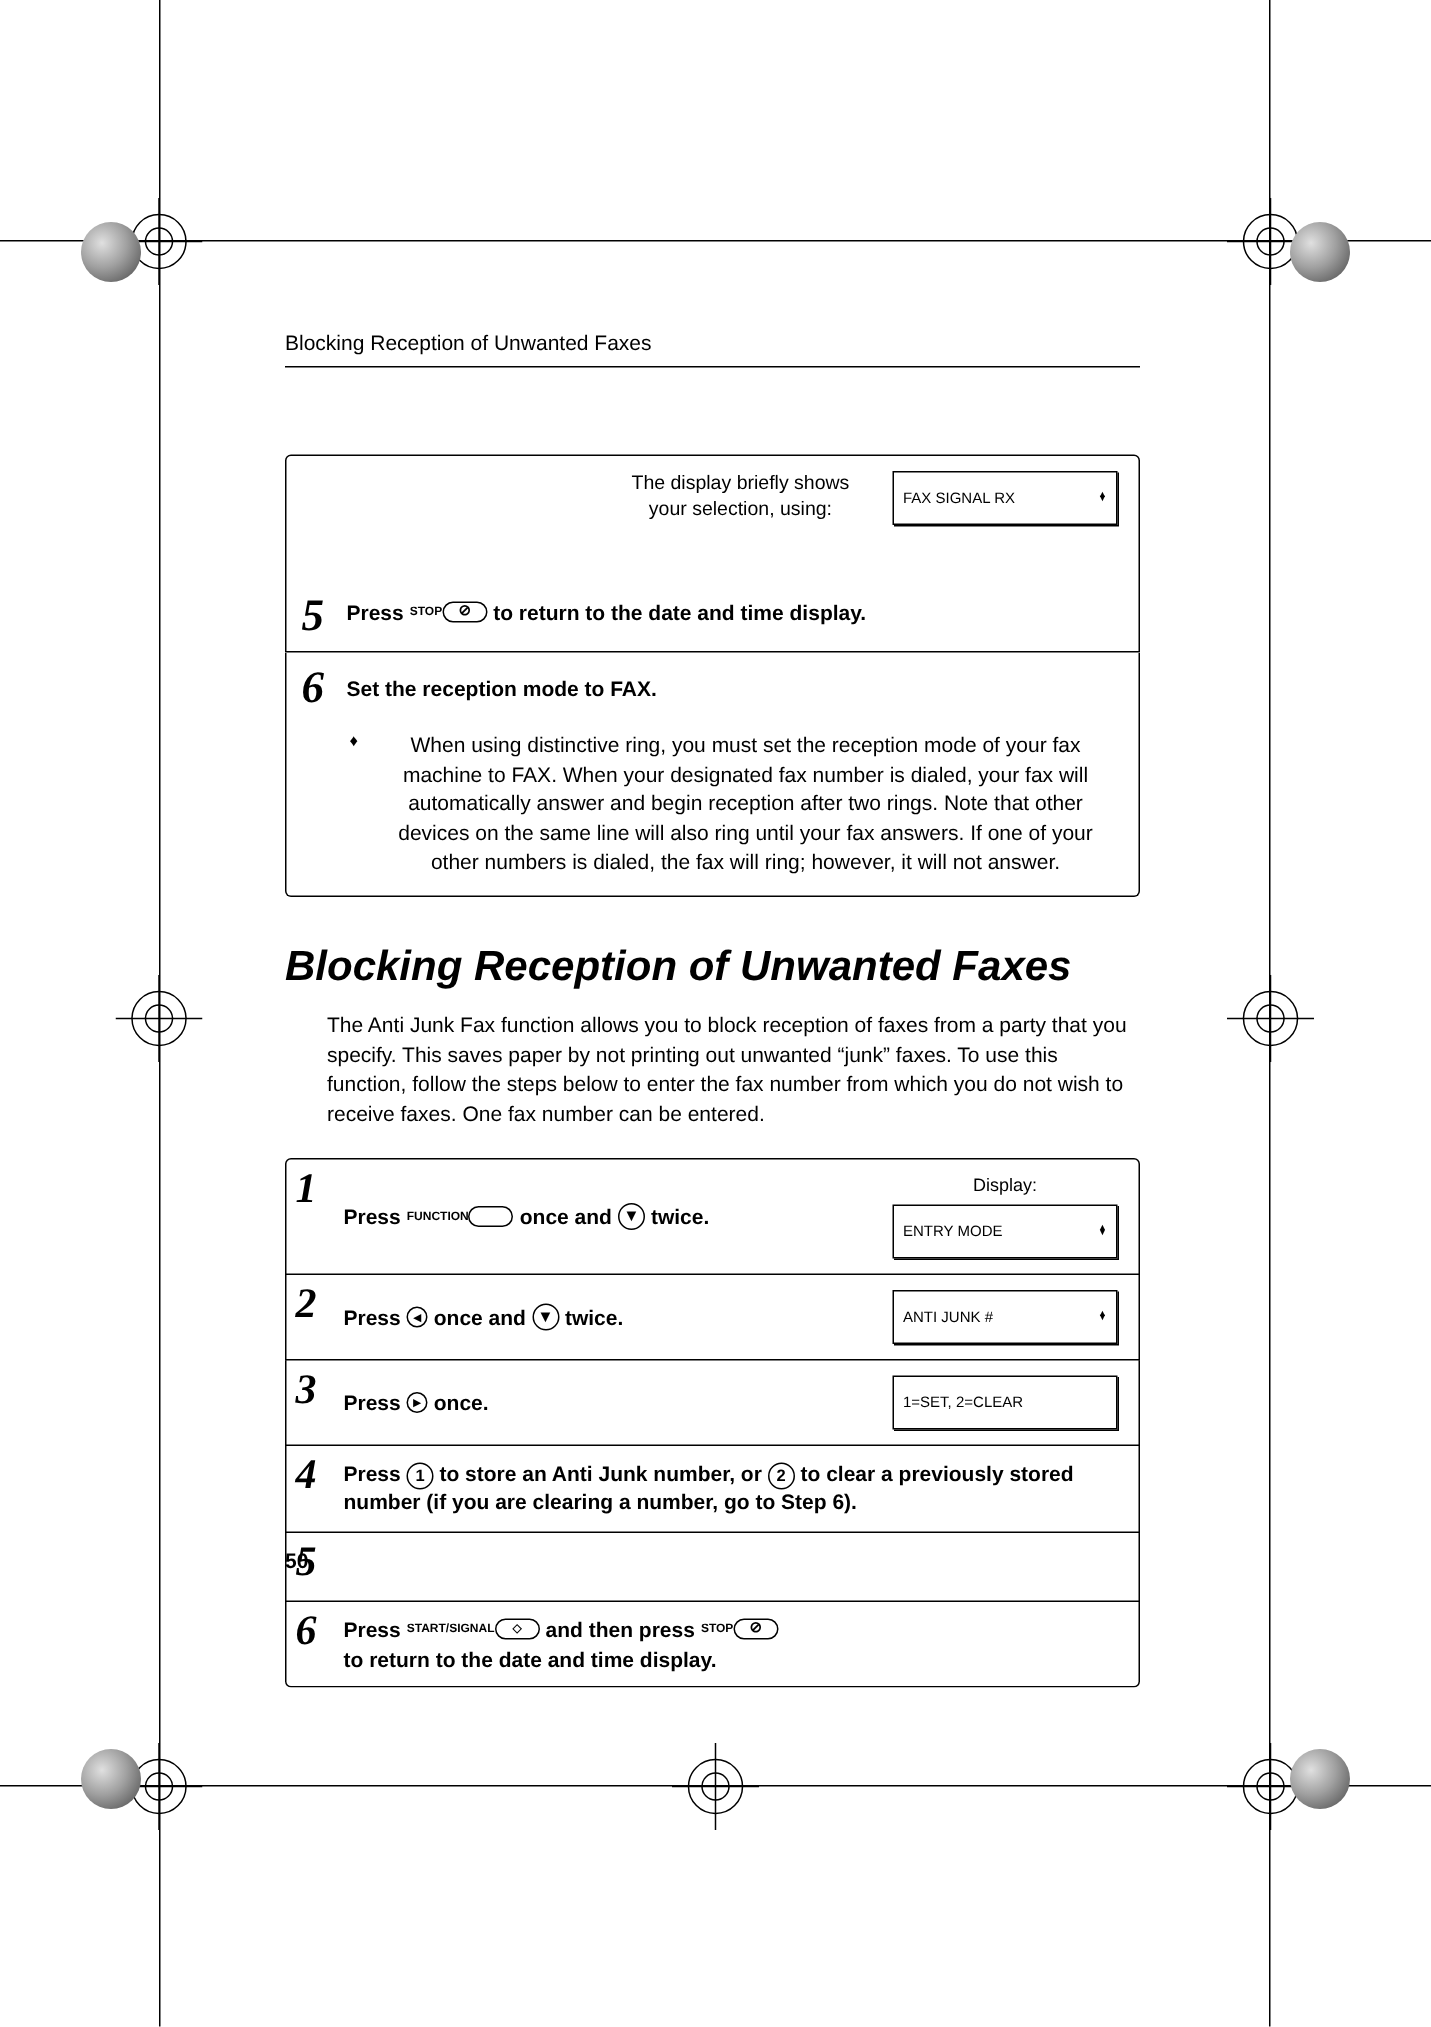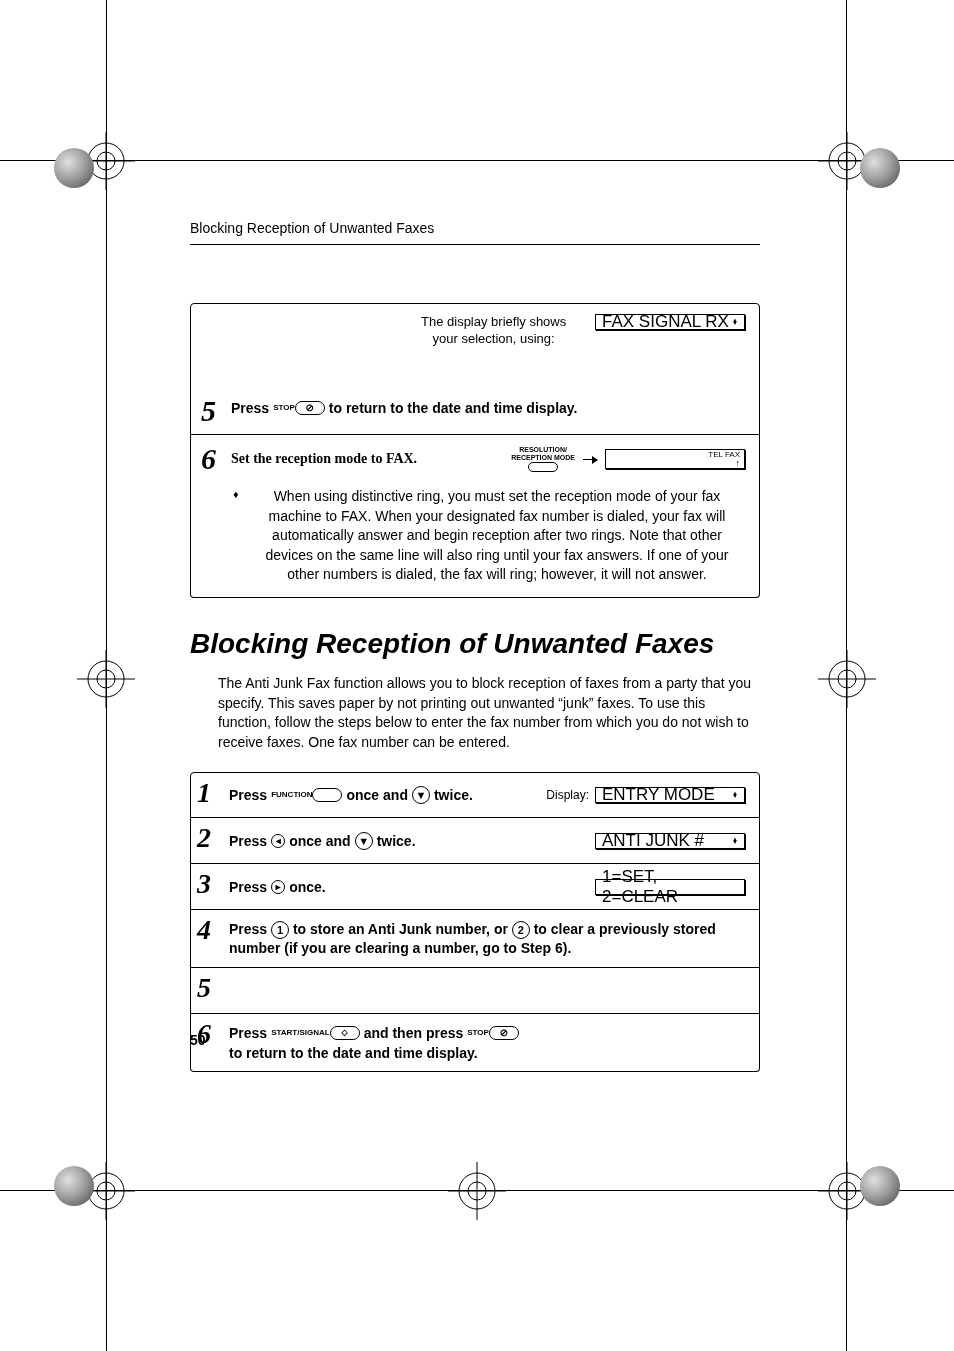"FAX SIGNAL RX" .lcd { font-size: 17px -> 10px; height: 16px -> 36px }
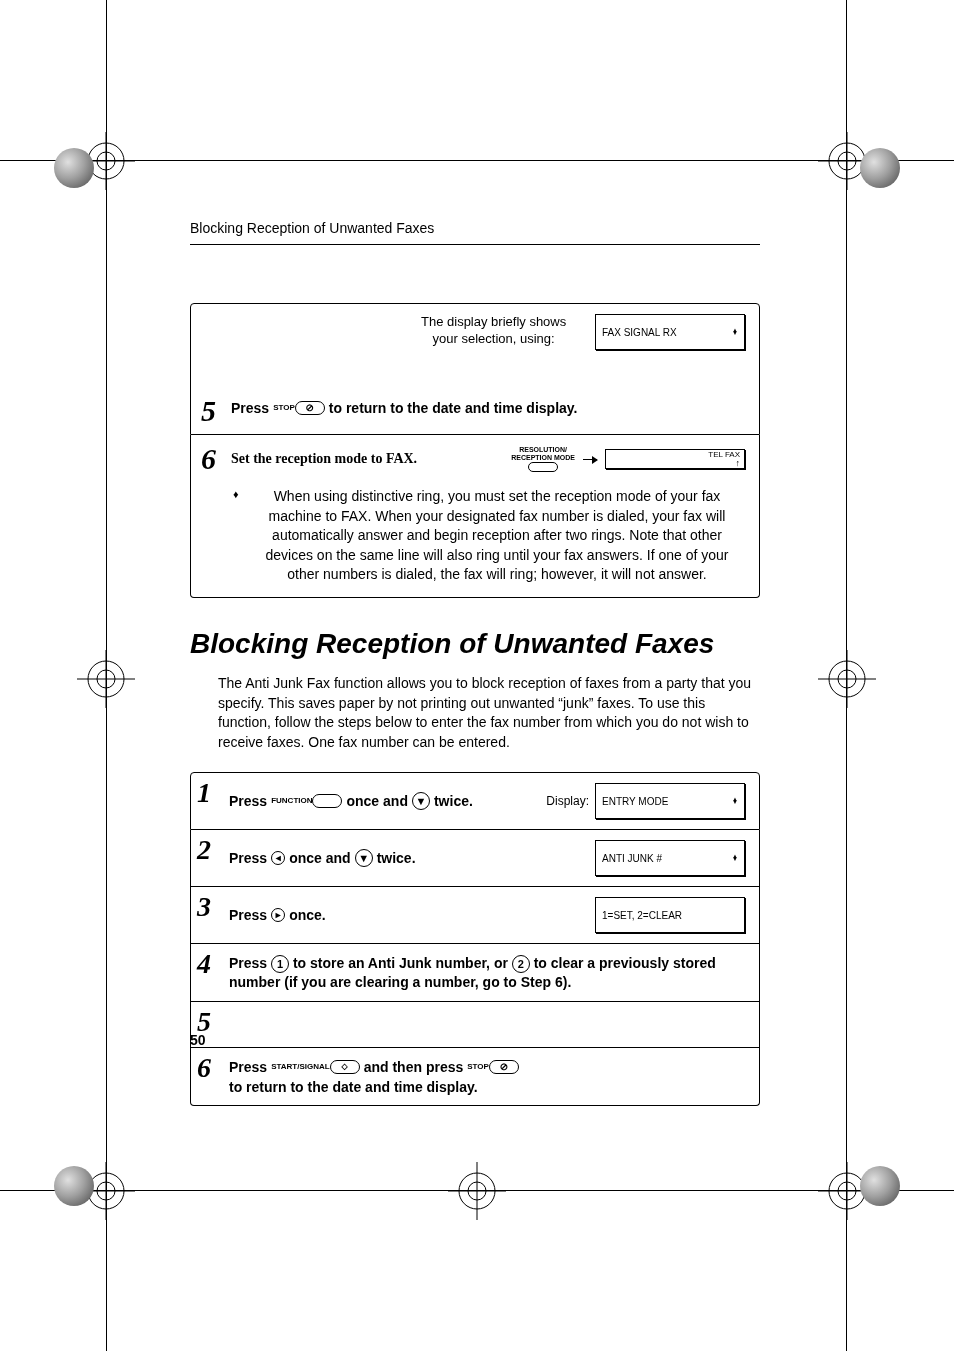"Set the reception mode to" span.step-line { font-family: Liberation Serif, serif -> none }
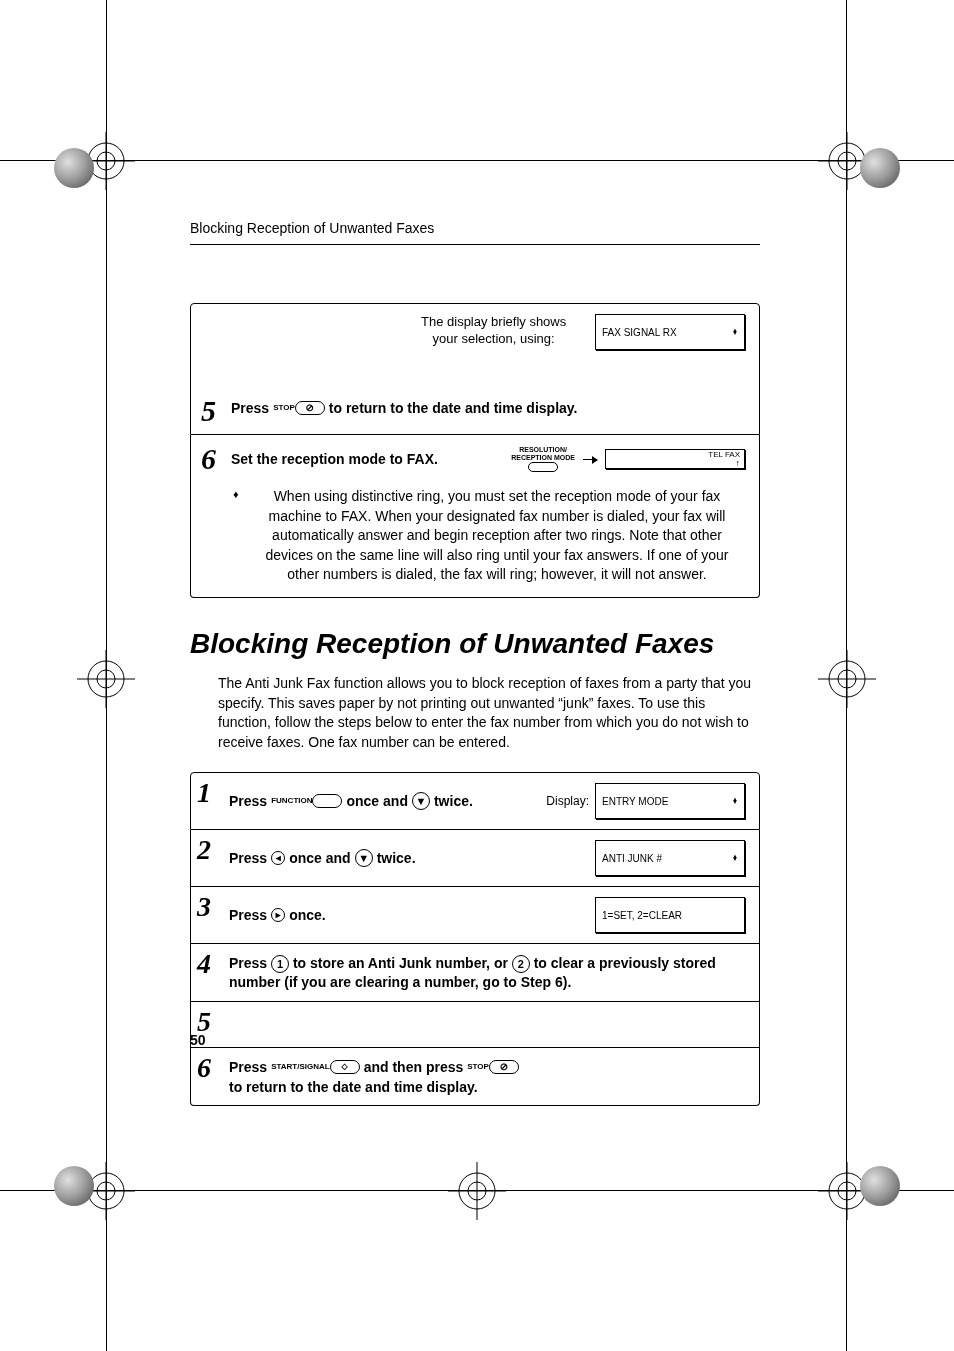"TEL FAX" span { html: <span> <span> <span>RESOLUTION/</span> <span>RECEPTION MODE</span> <span></span> </span> <span></span> <span> <span> <span>TEL FAX</span> <span>↑</span> </span> </span> </span> -> none }
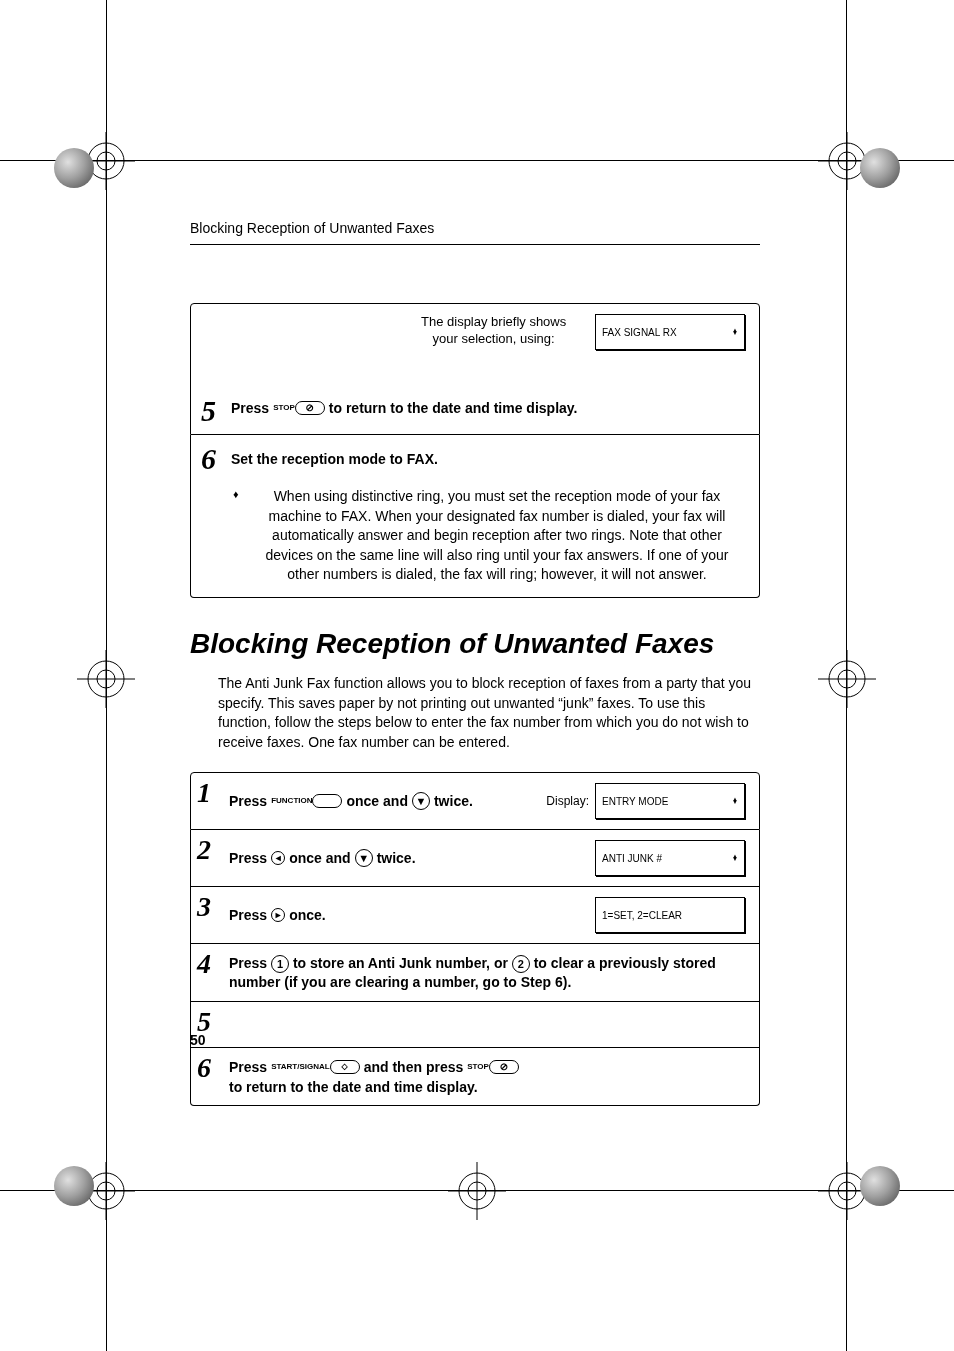"Display:" .panel2 .right { flex-direction: none -> column }
